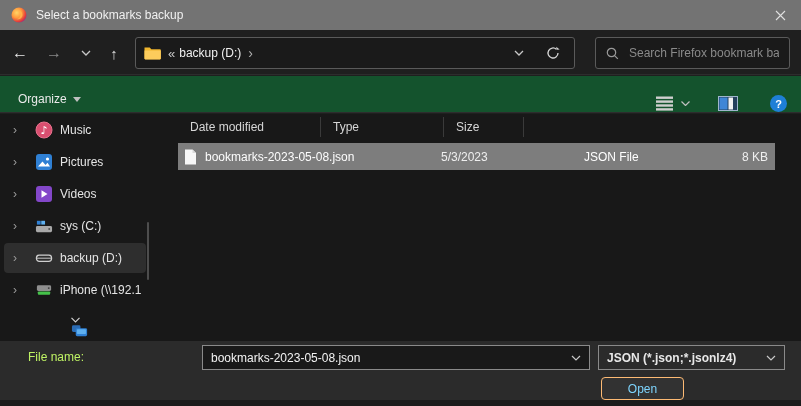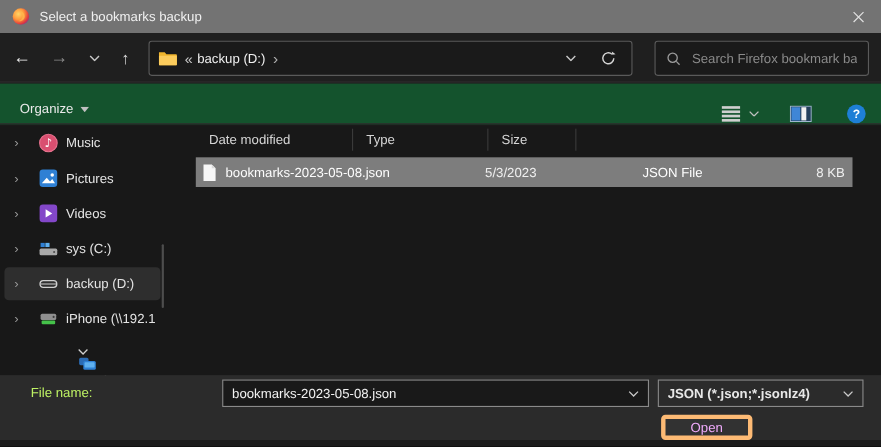"Open" .btn { border: 4px solid #fdba74 -> 1px solid #fdba74; color: #f0abfc -> #7dd3fc }
